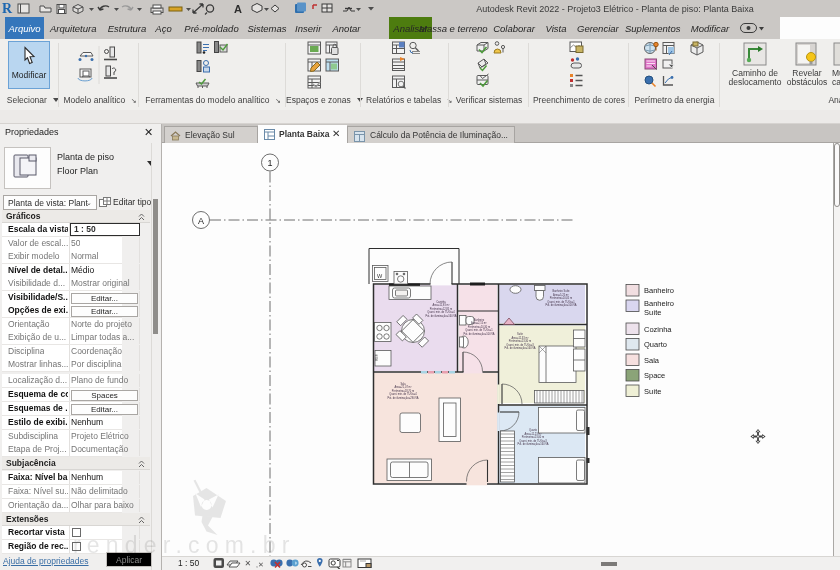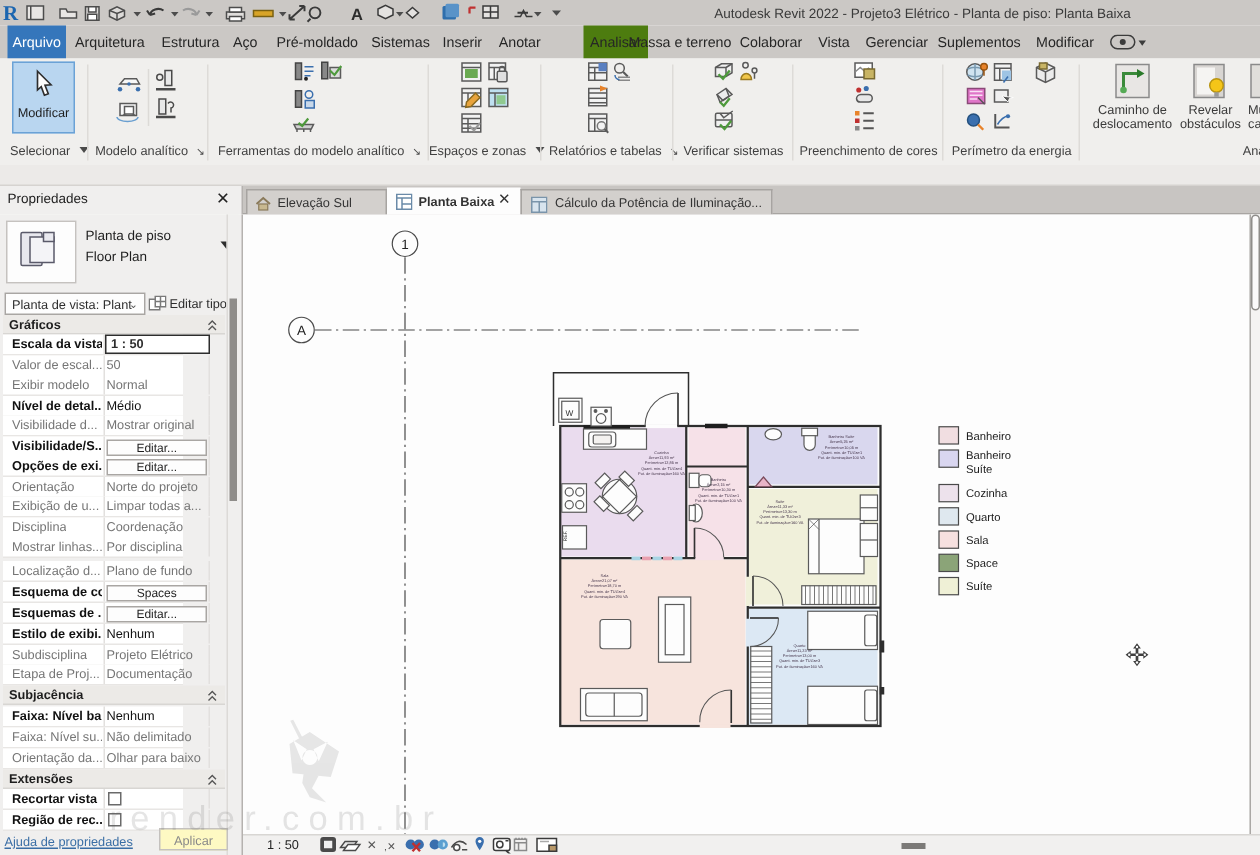"Arquivo" #tabrow { font-style: none -> italic; width: 840px -> 780px }
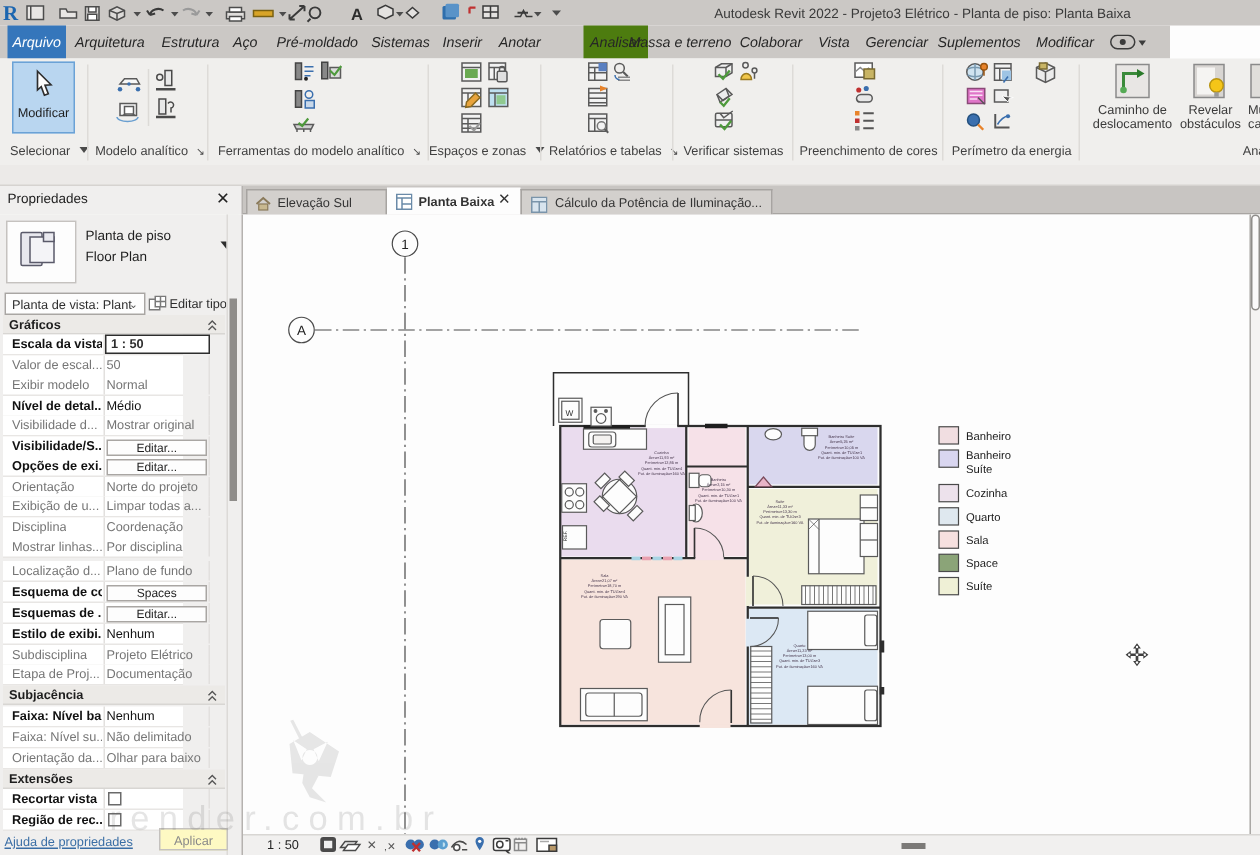"Aplicar" div.abs { background: #fef9c3 -> #000000 }
